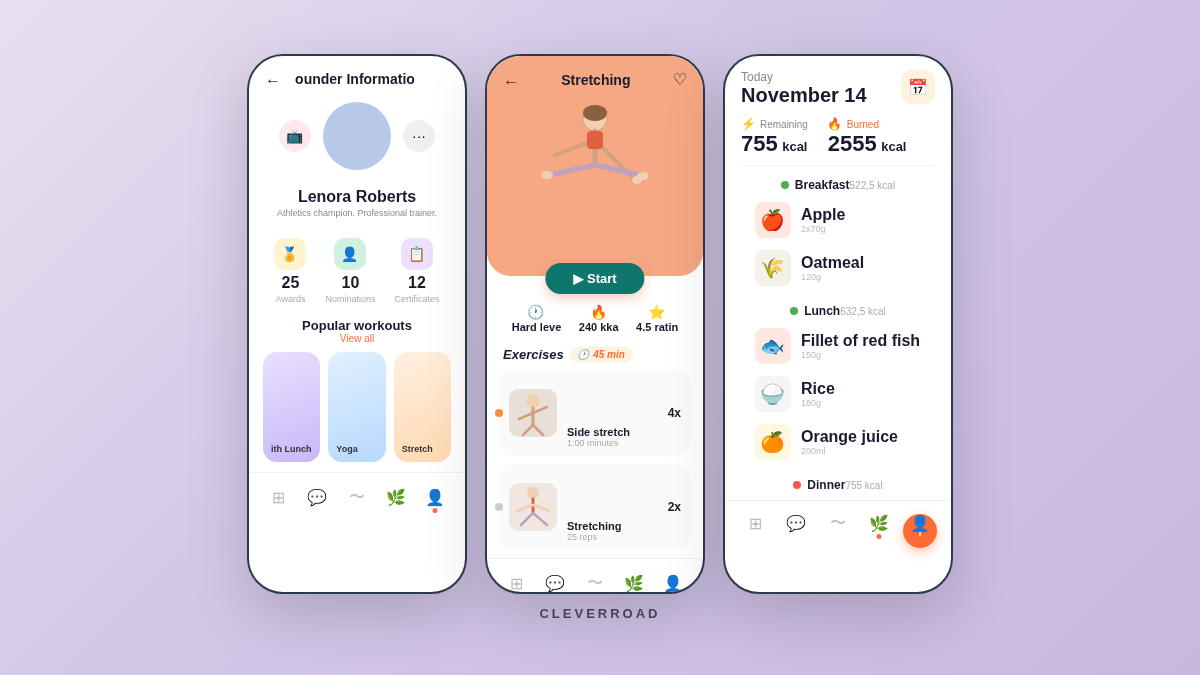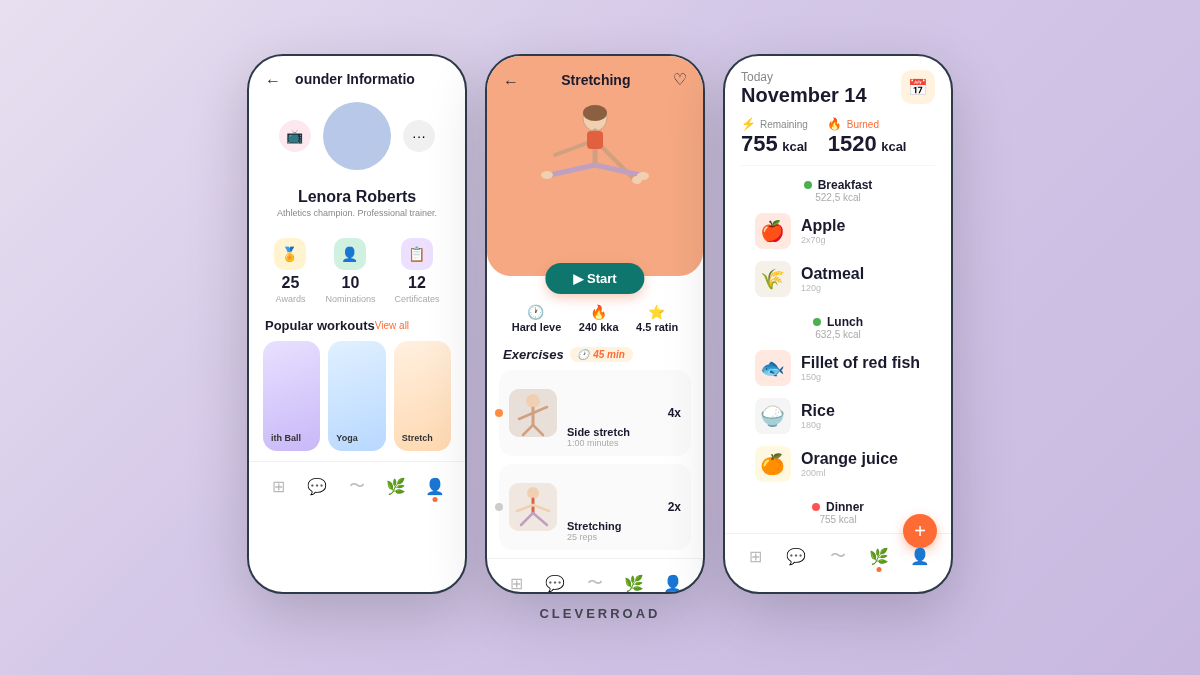"1520" span.kcal-value { text: 1520 -> 2555 }
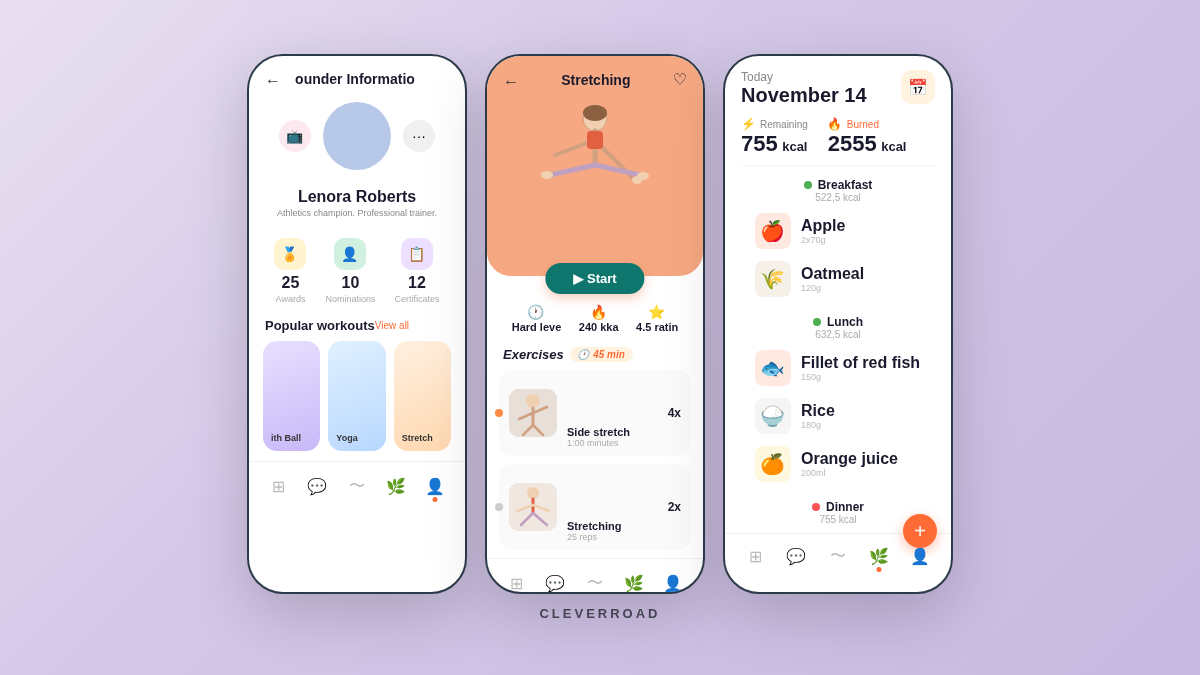"Breakfast" .meal-header { flex-direction: column -> none }
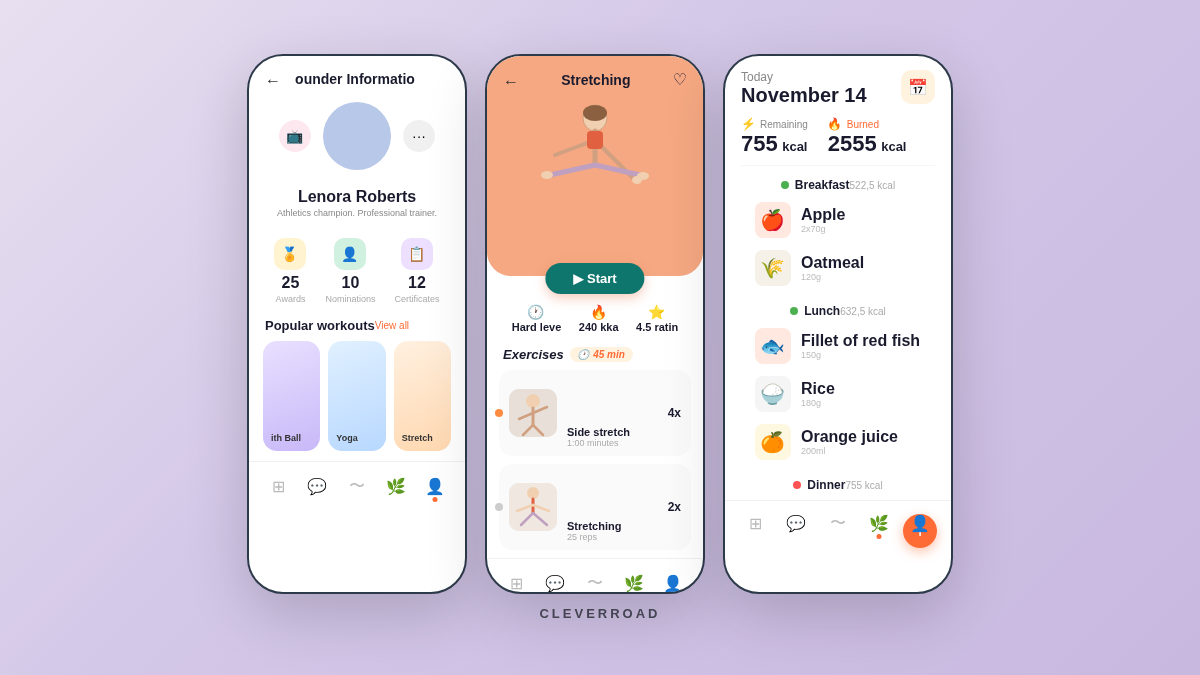"Popular workouts" .section-header { flex-direction: none -> column; justify-content: none -> space-between }
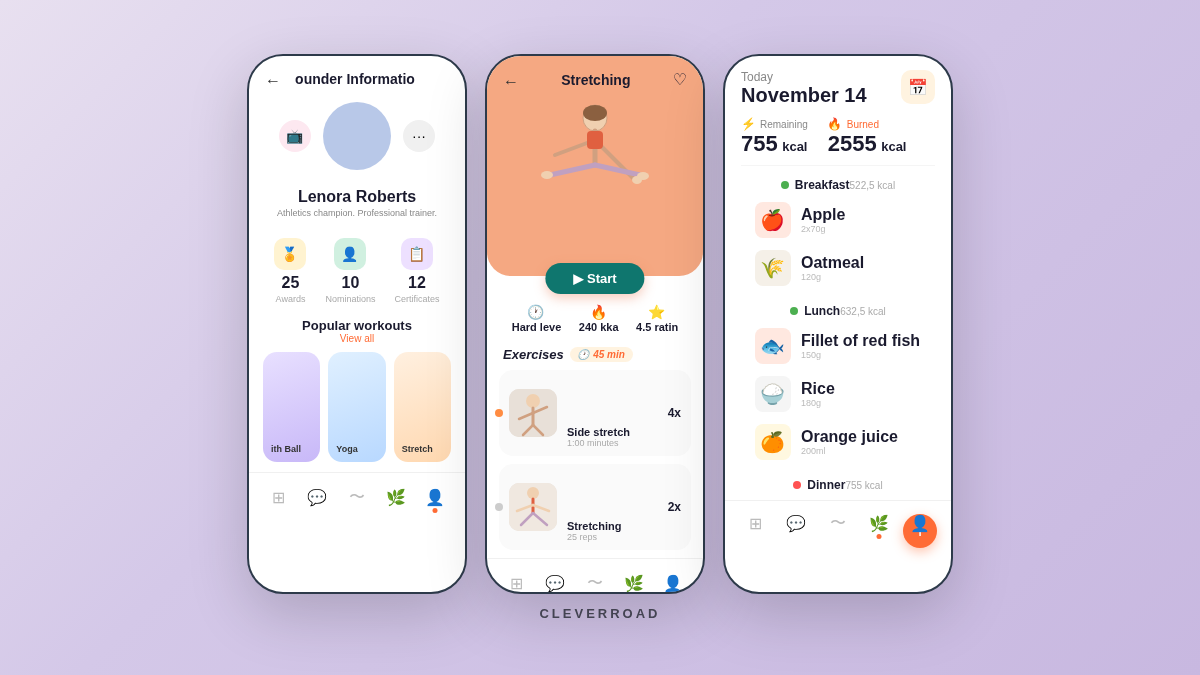"ith Ball" div.workout-label { text: Ball -> Lunch }
